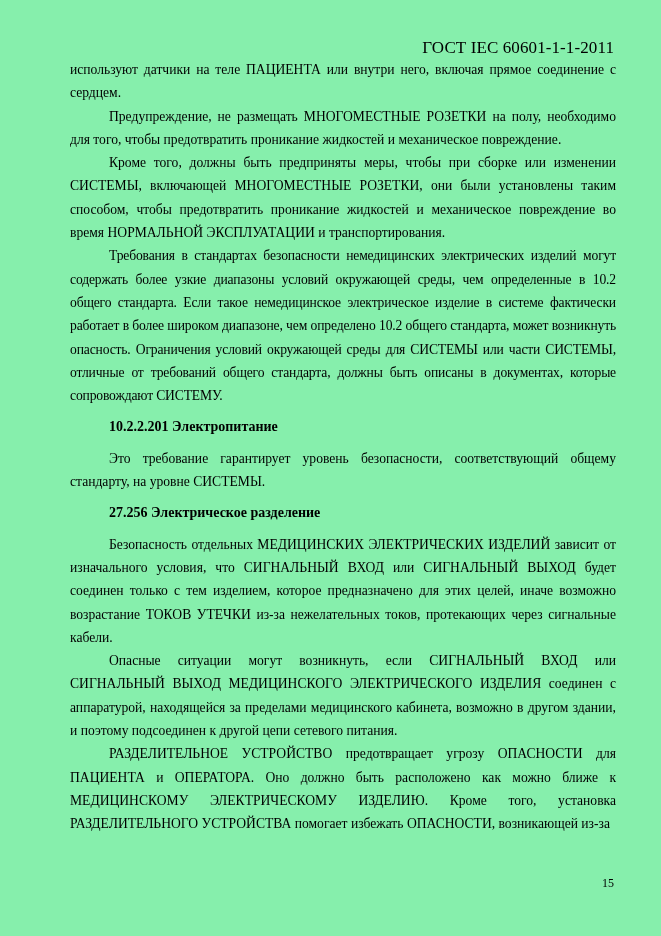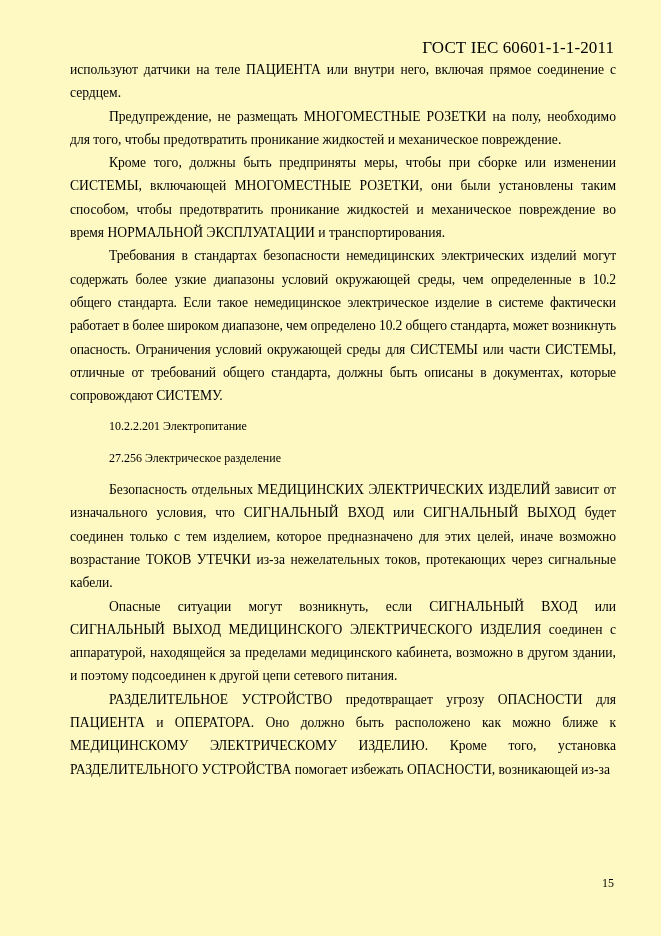"ГОСТ IEC 60601-1-1-2011" .page { background: #fef9c3 -> #86efac }
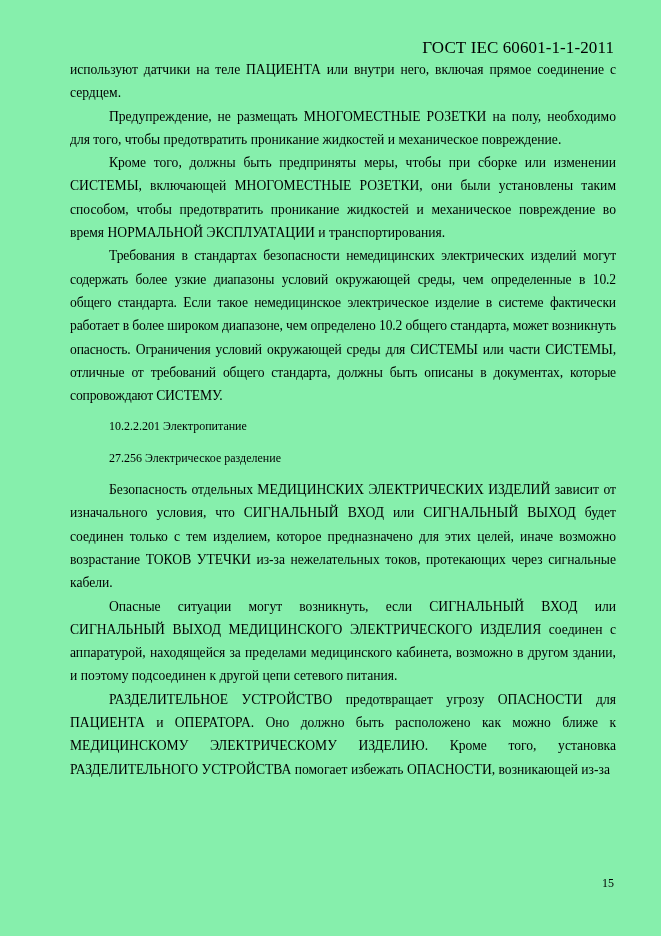"10.2.2.201 Электропитание" .h { font-size: 12px -> 14px; font-weight: normal -> bold }
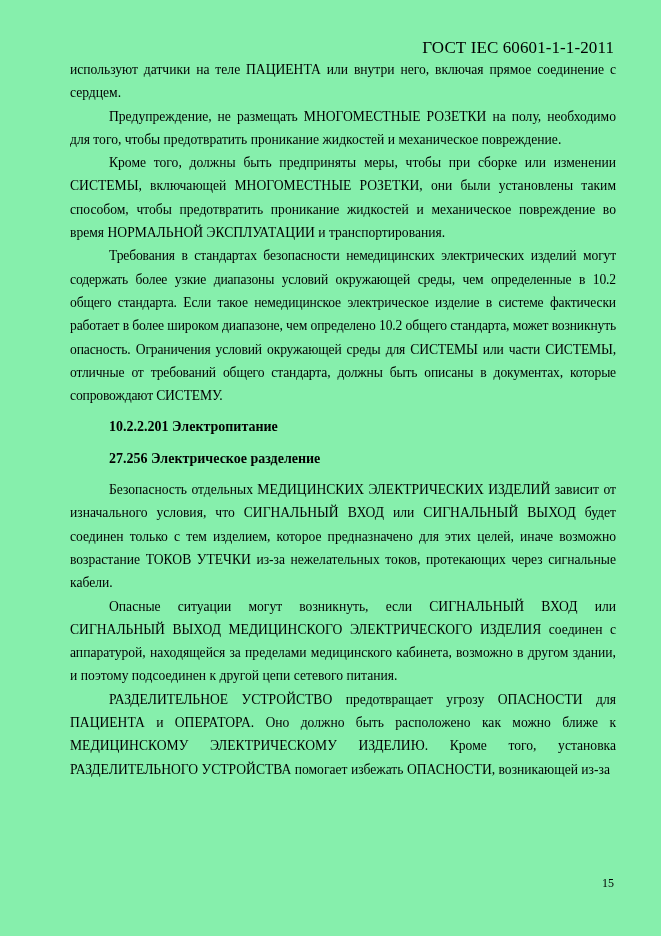"Это требование гарантирует уровень" p.p { html: none -> <p>Это требование гарантирует уровень безопасности, соответствующий общему стандарту, на уровне СИСТЕМЫ.</p> }
